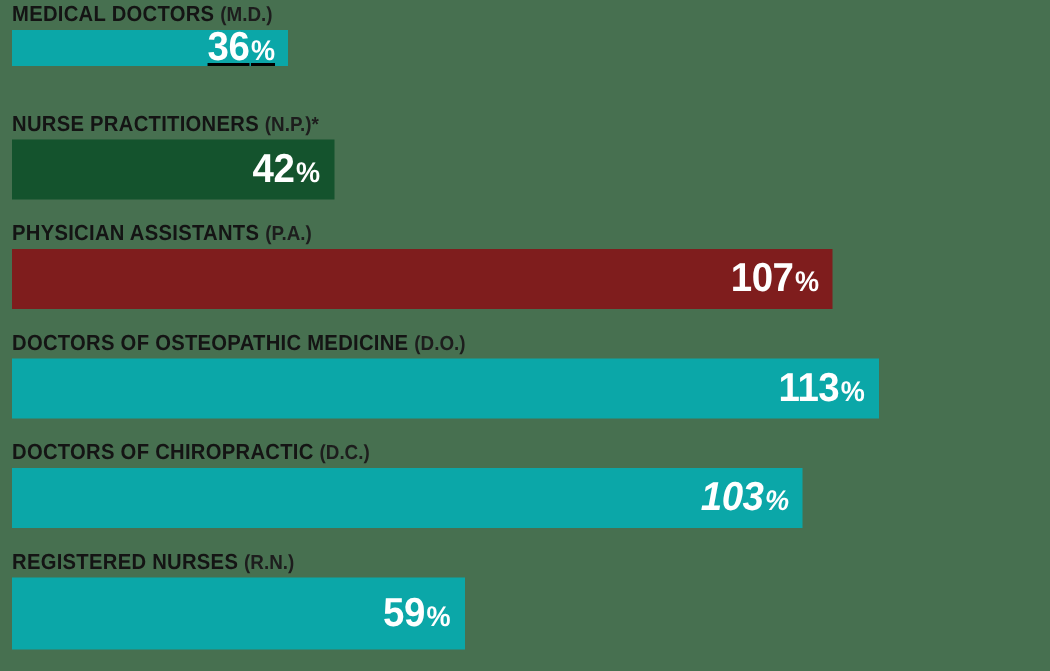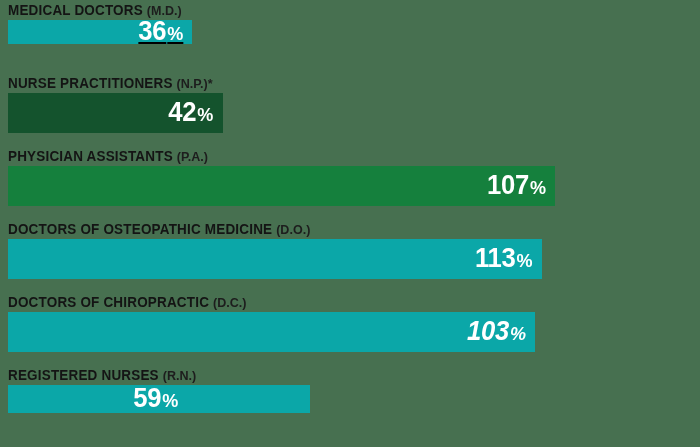"107%" div.bar-fill { background: #15803d -> #7f1d1d }
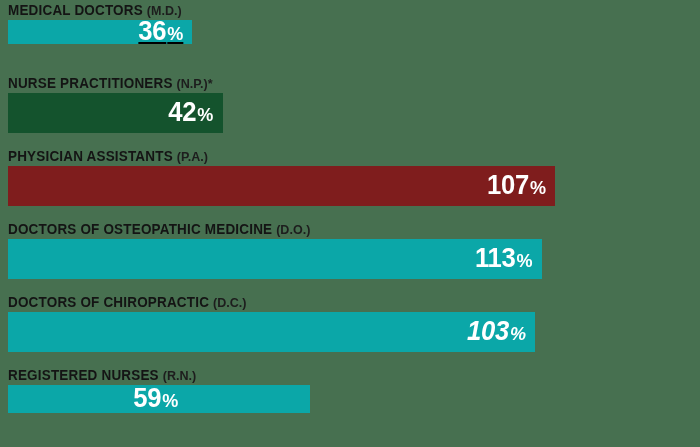"113%" div.bar-fill { width: 534px -> 578px }
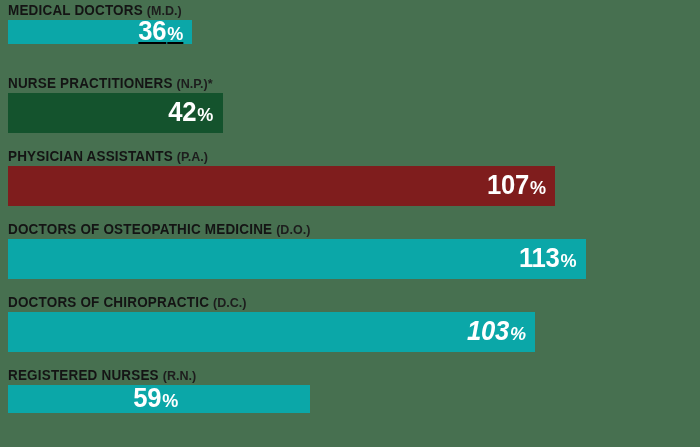"59%" div.bar-fill { height: 28px -> 48px; justify-content: center -> none }
